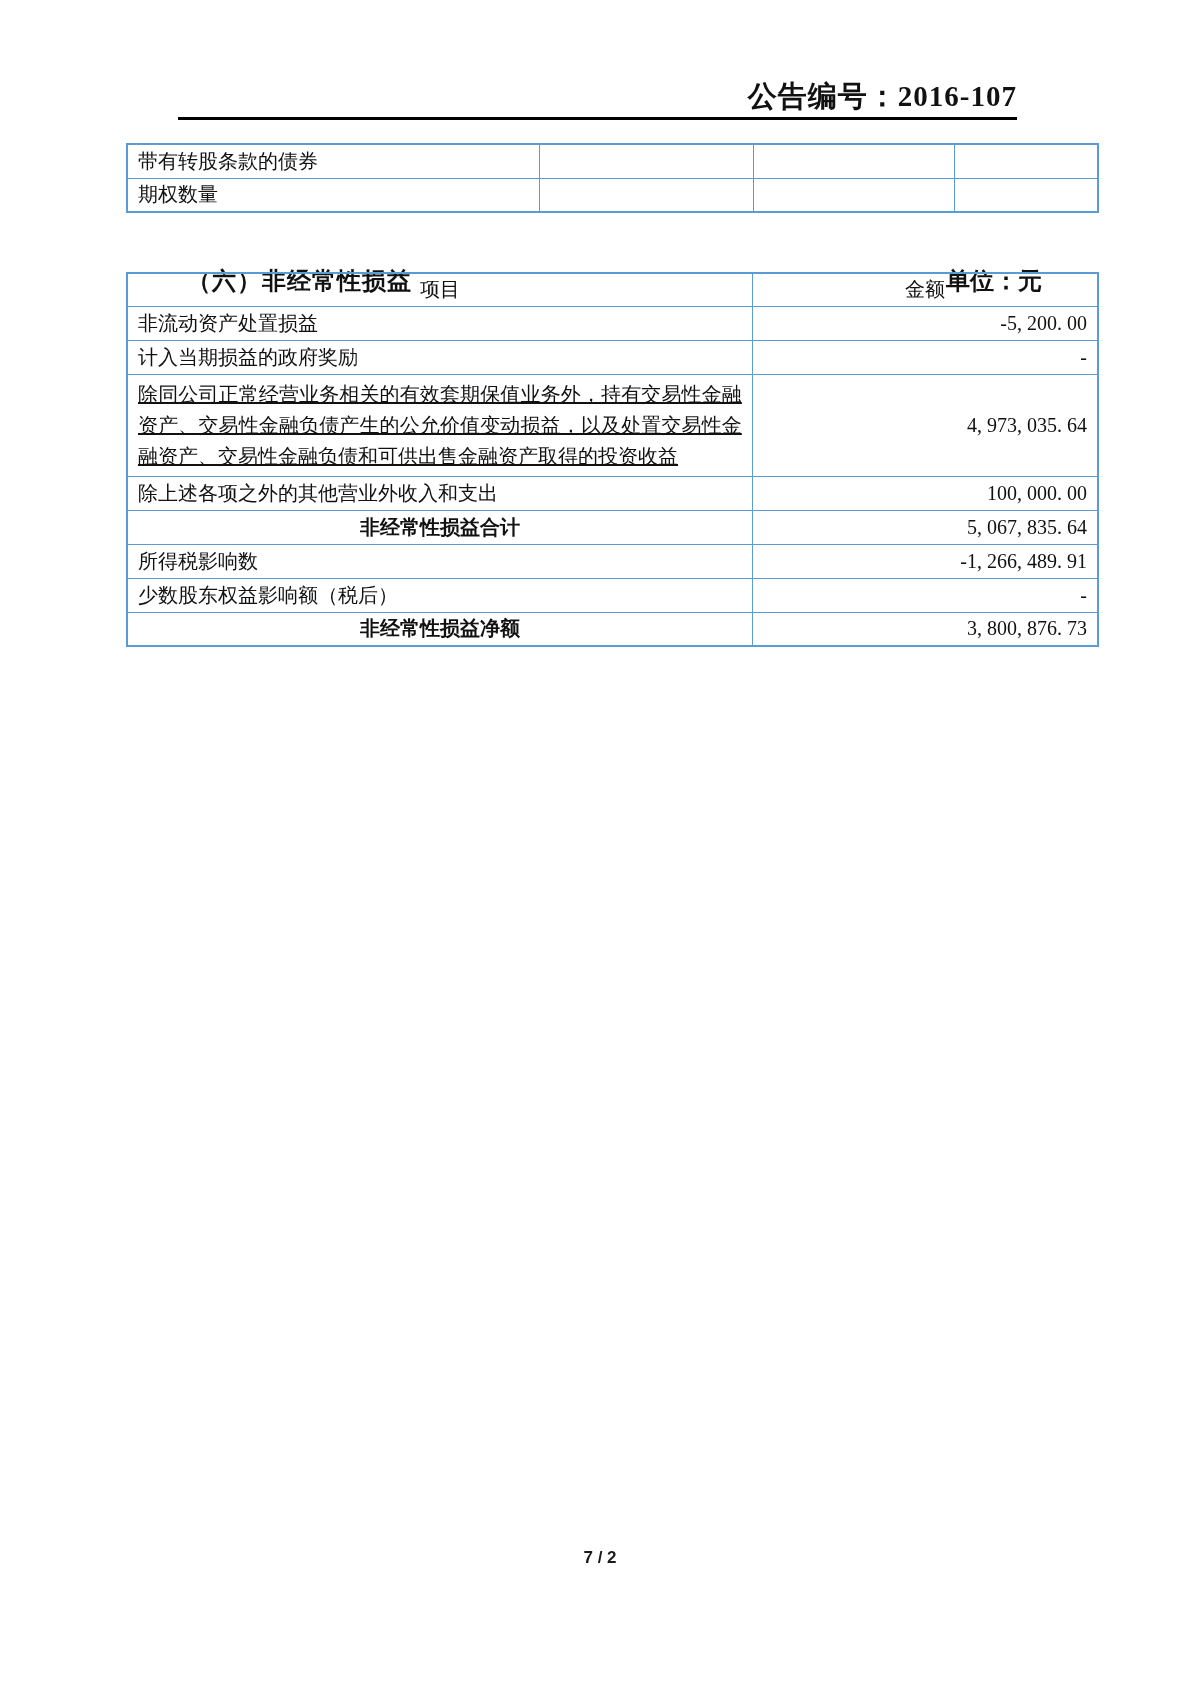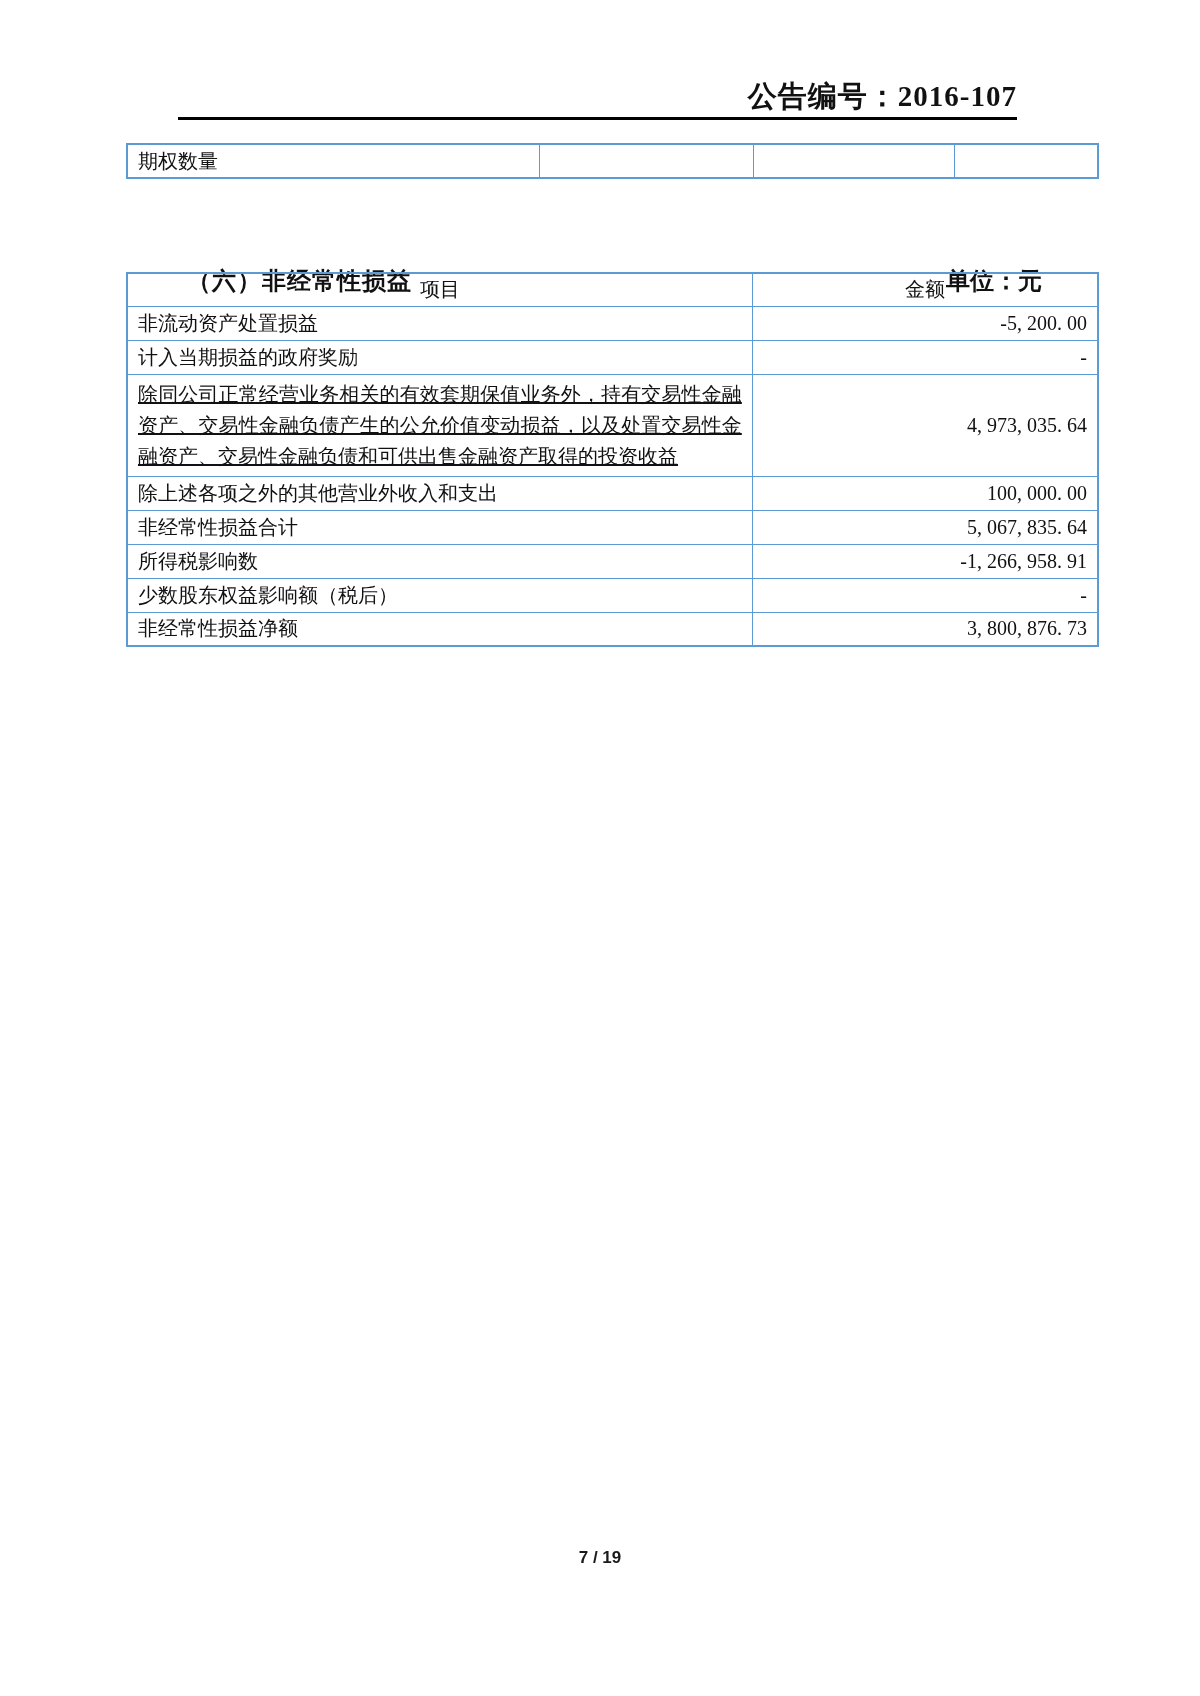"带有转股条款的债券" tr { html: none -> <tr> <td>带有转股条款的债券</td> <td></td> <td></td> <td></td> </tr> }
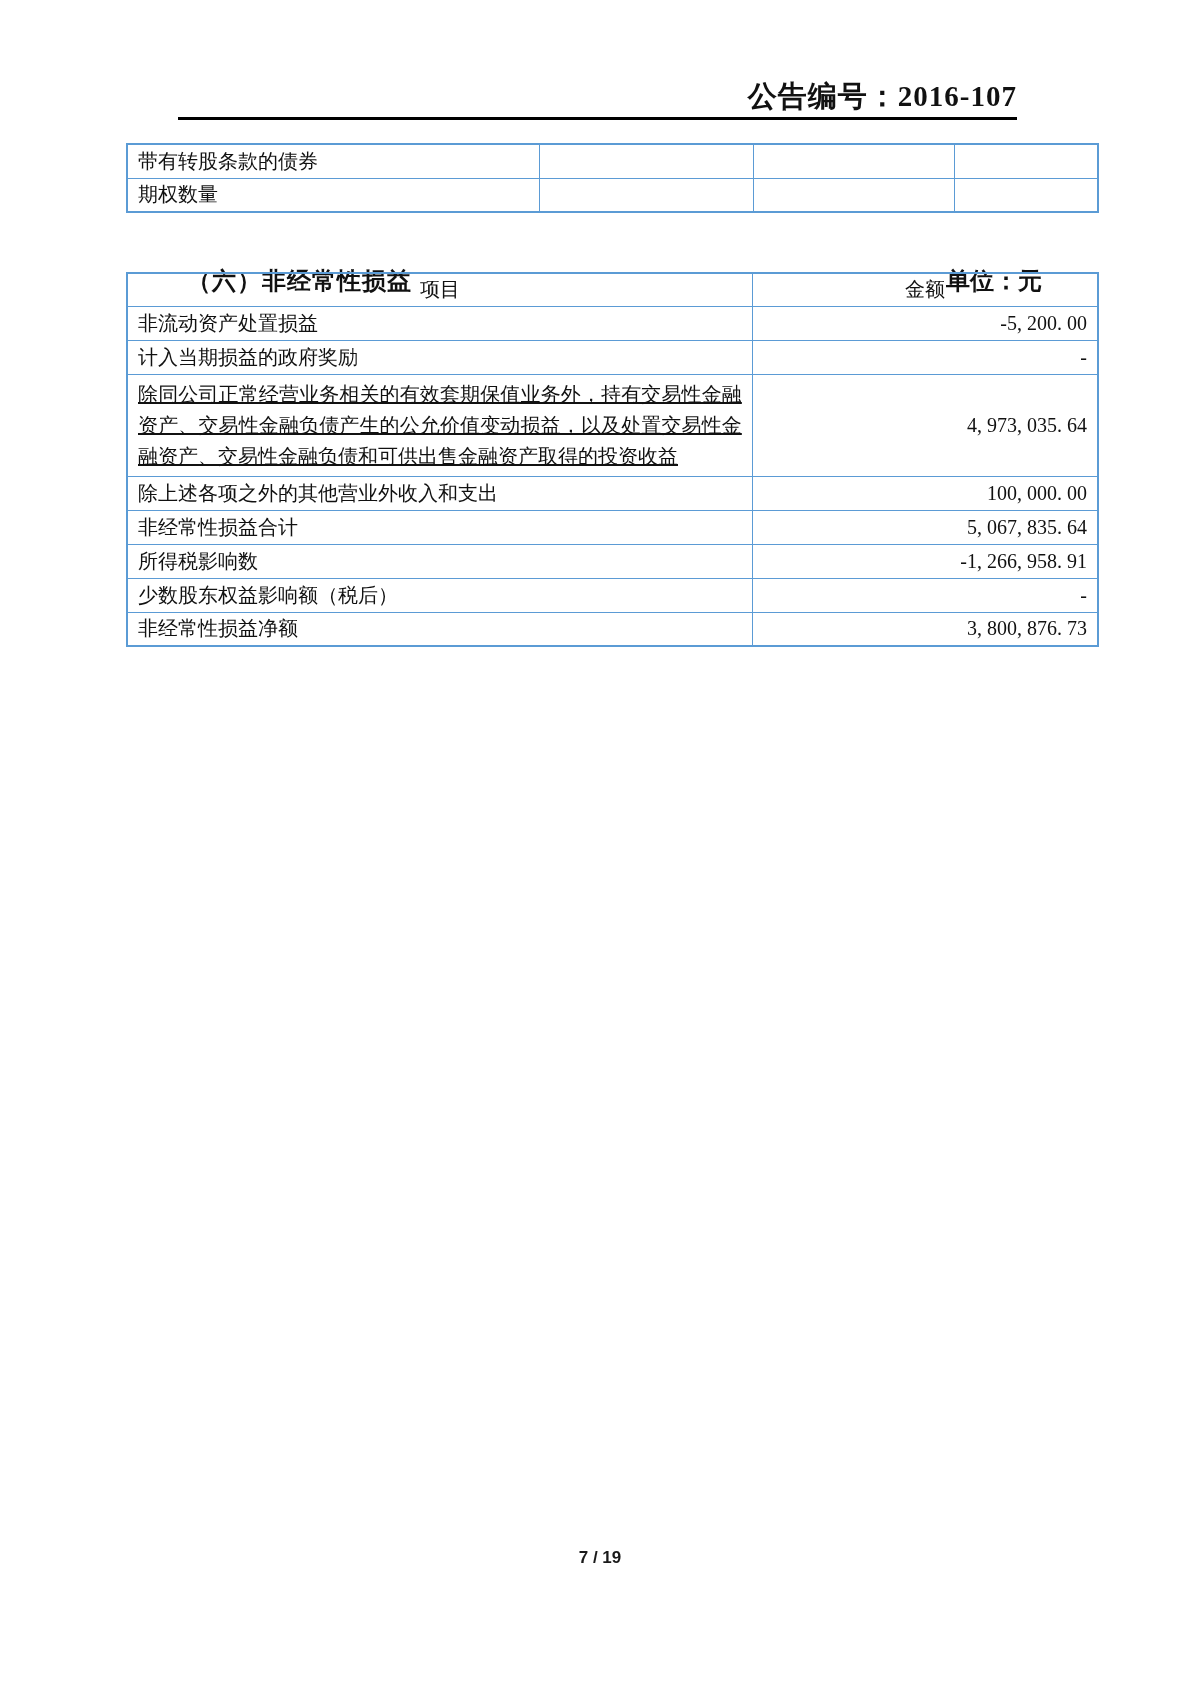"非经常性损益合计" .main-table-wrap tr.total-row td.item-cell { font-weight: normal -> bold; text-align: left -> center }
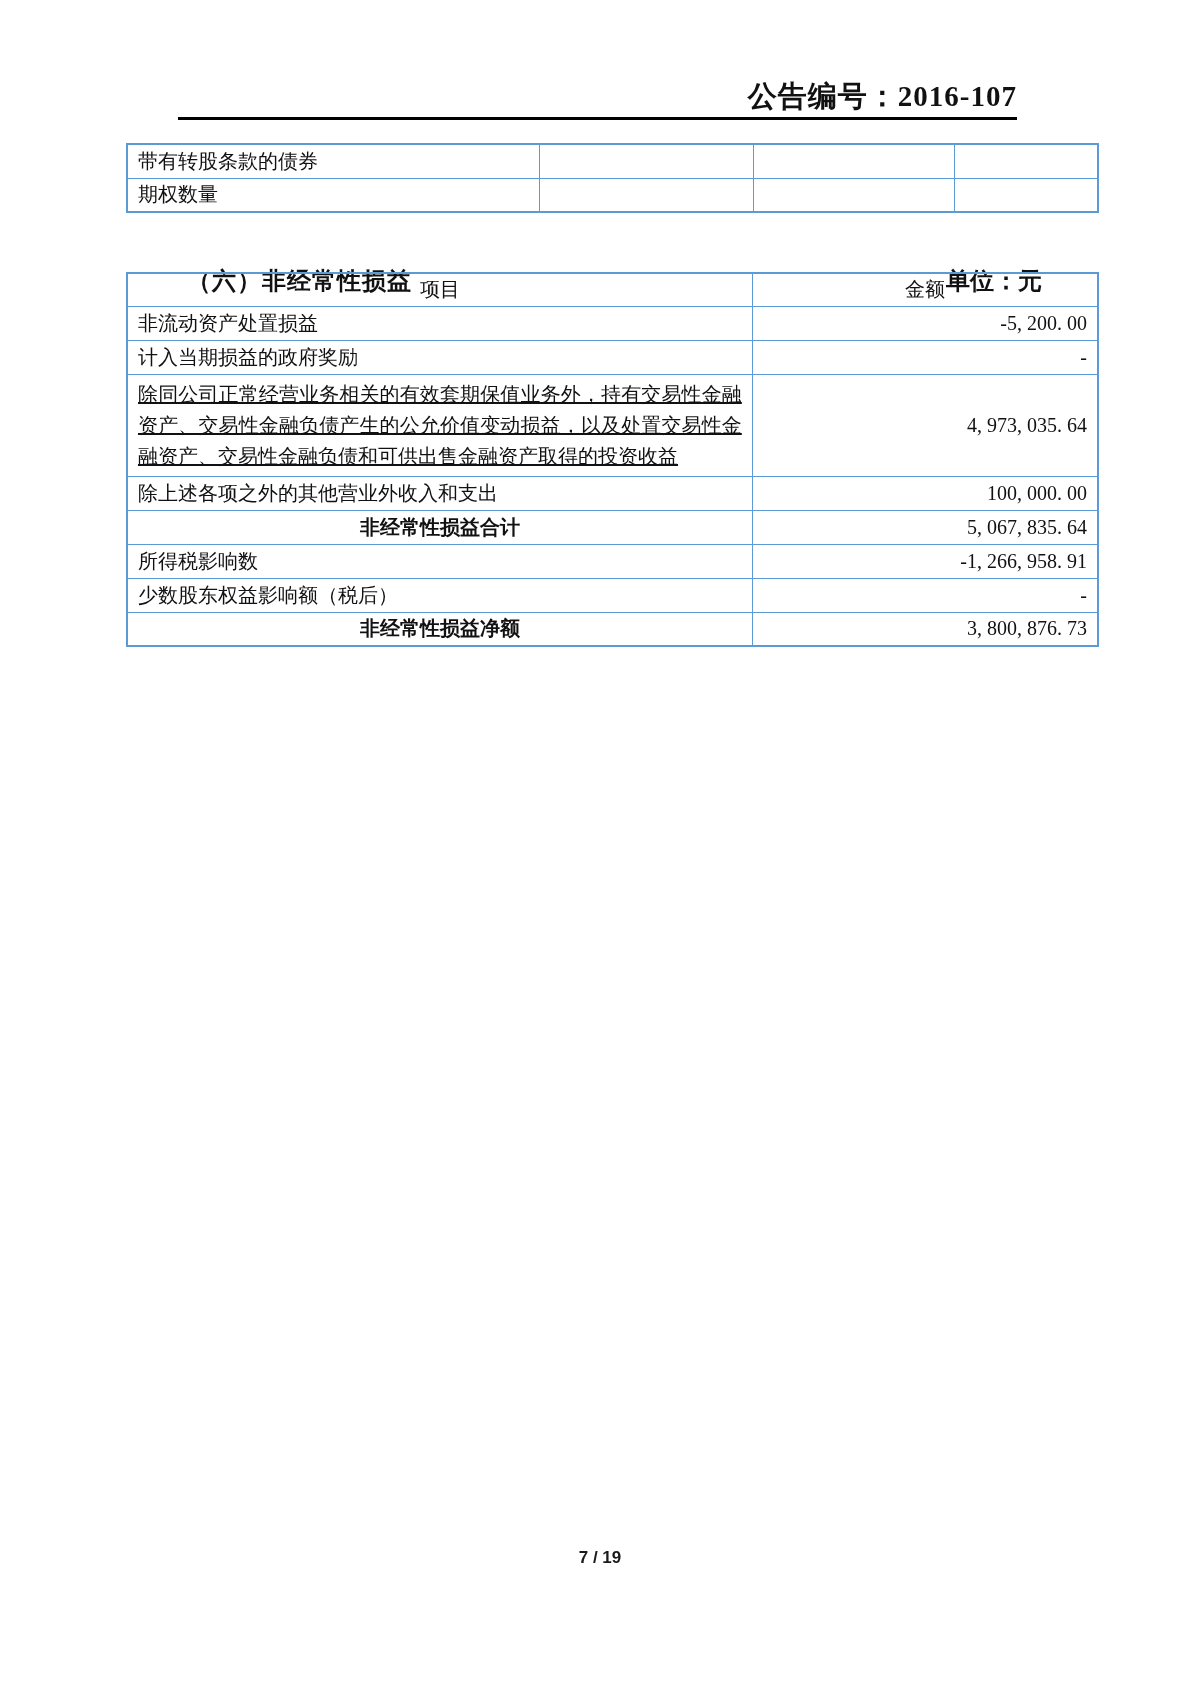"-1, 266, 958. 91" td.amount-cell { text: 958 -> 489 }
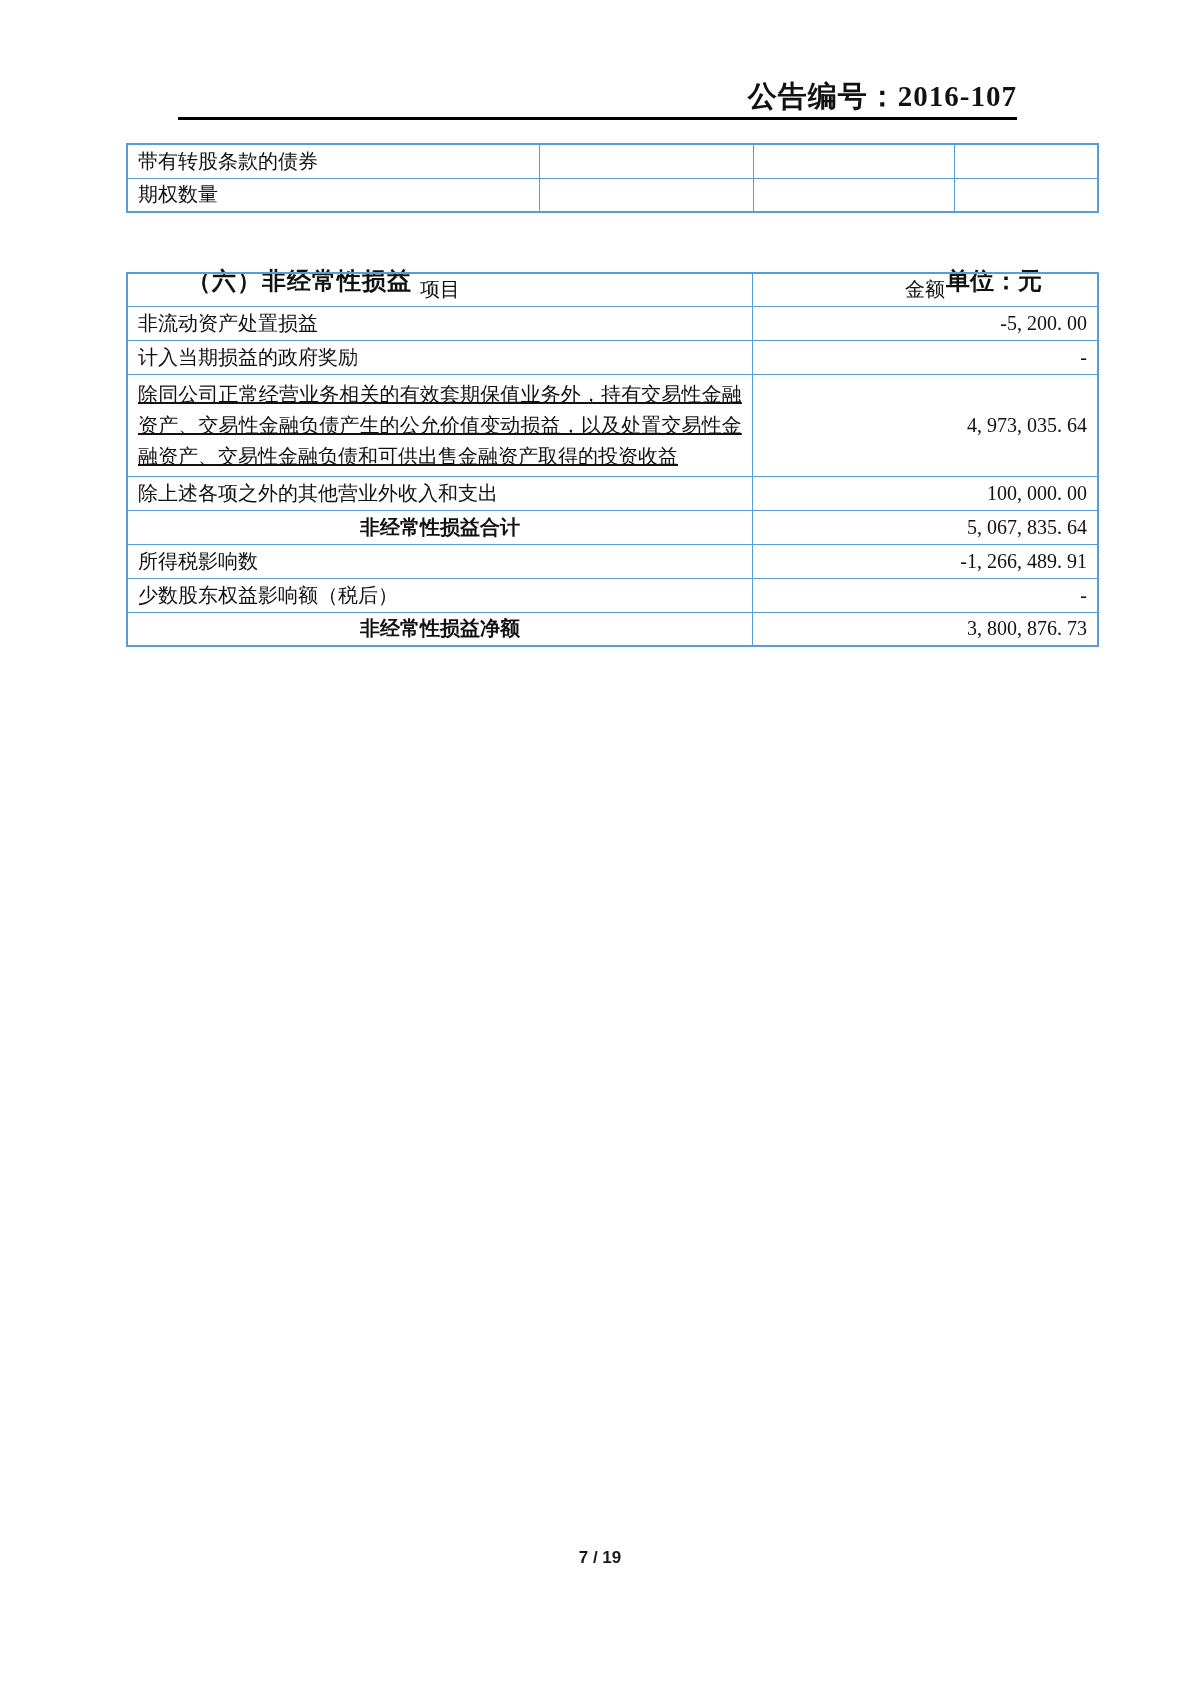"7 / 19" div.page-footer { text: 19 -> 2 }
